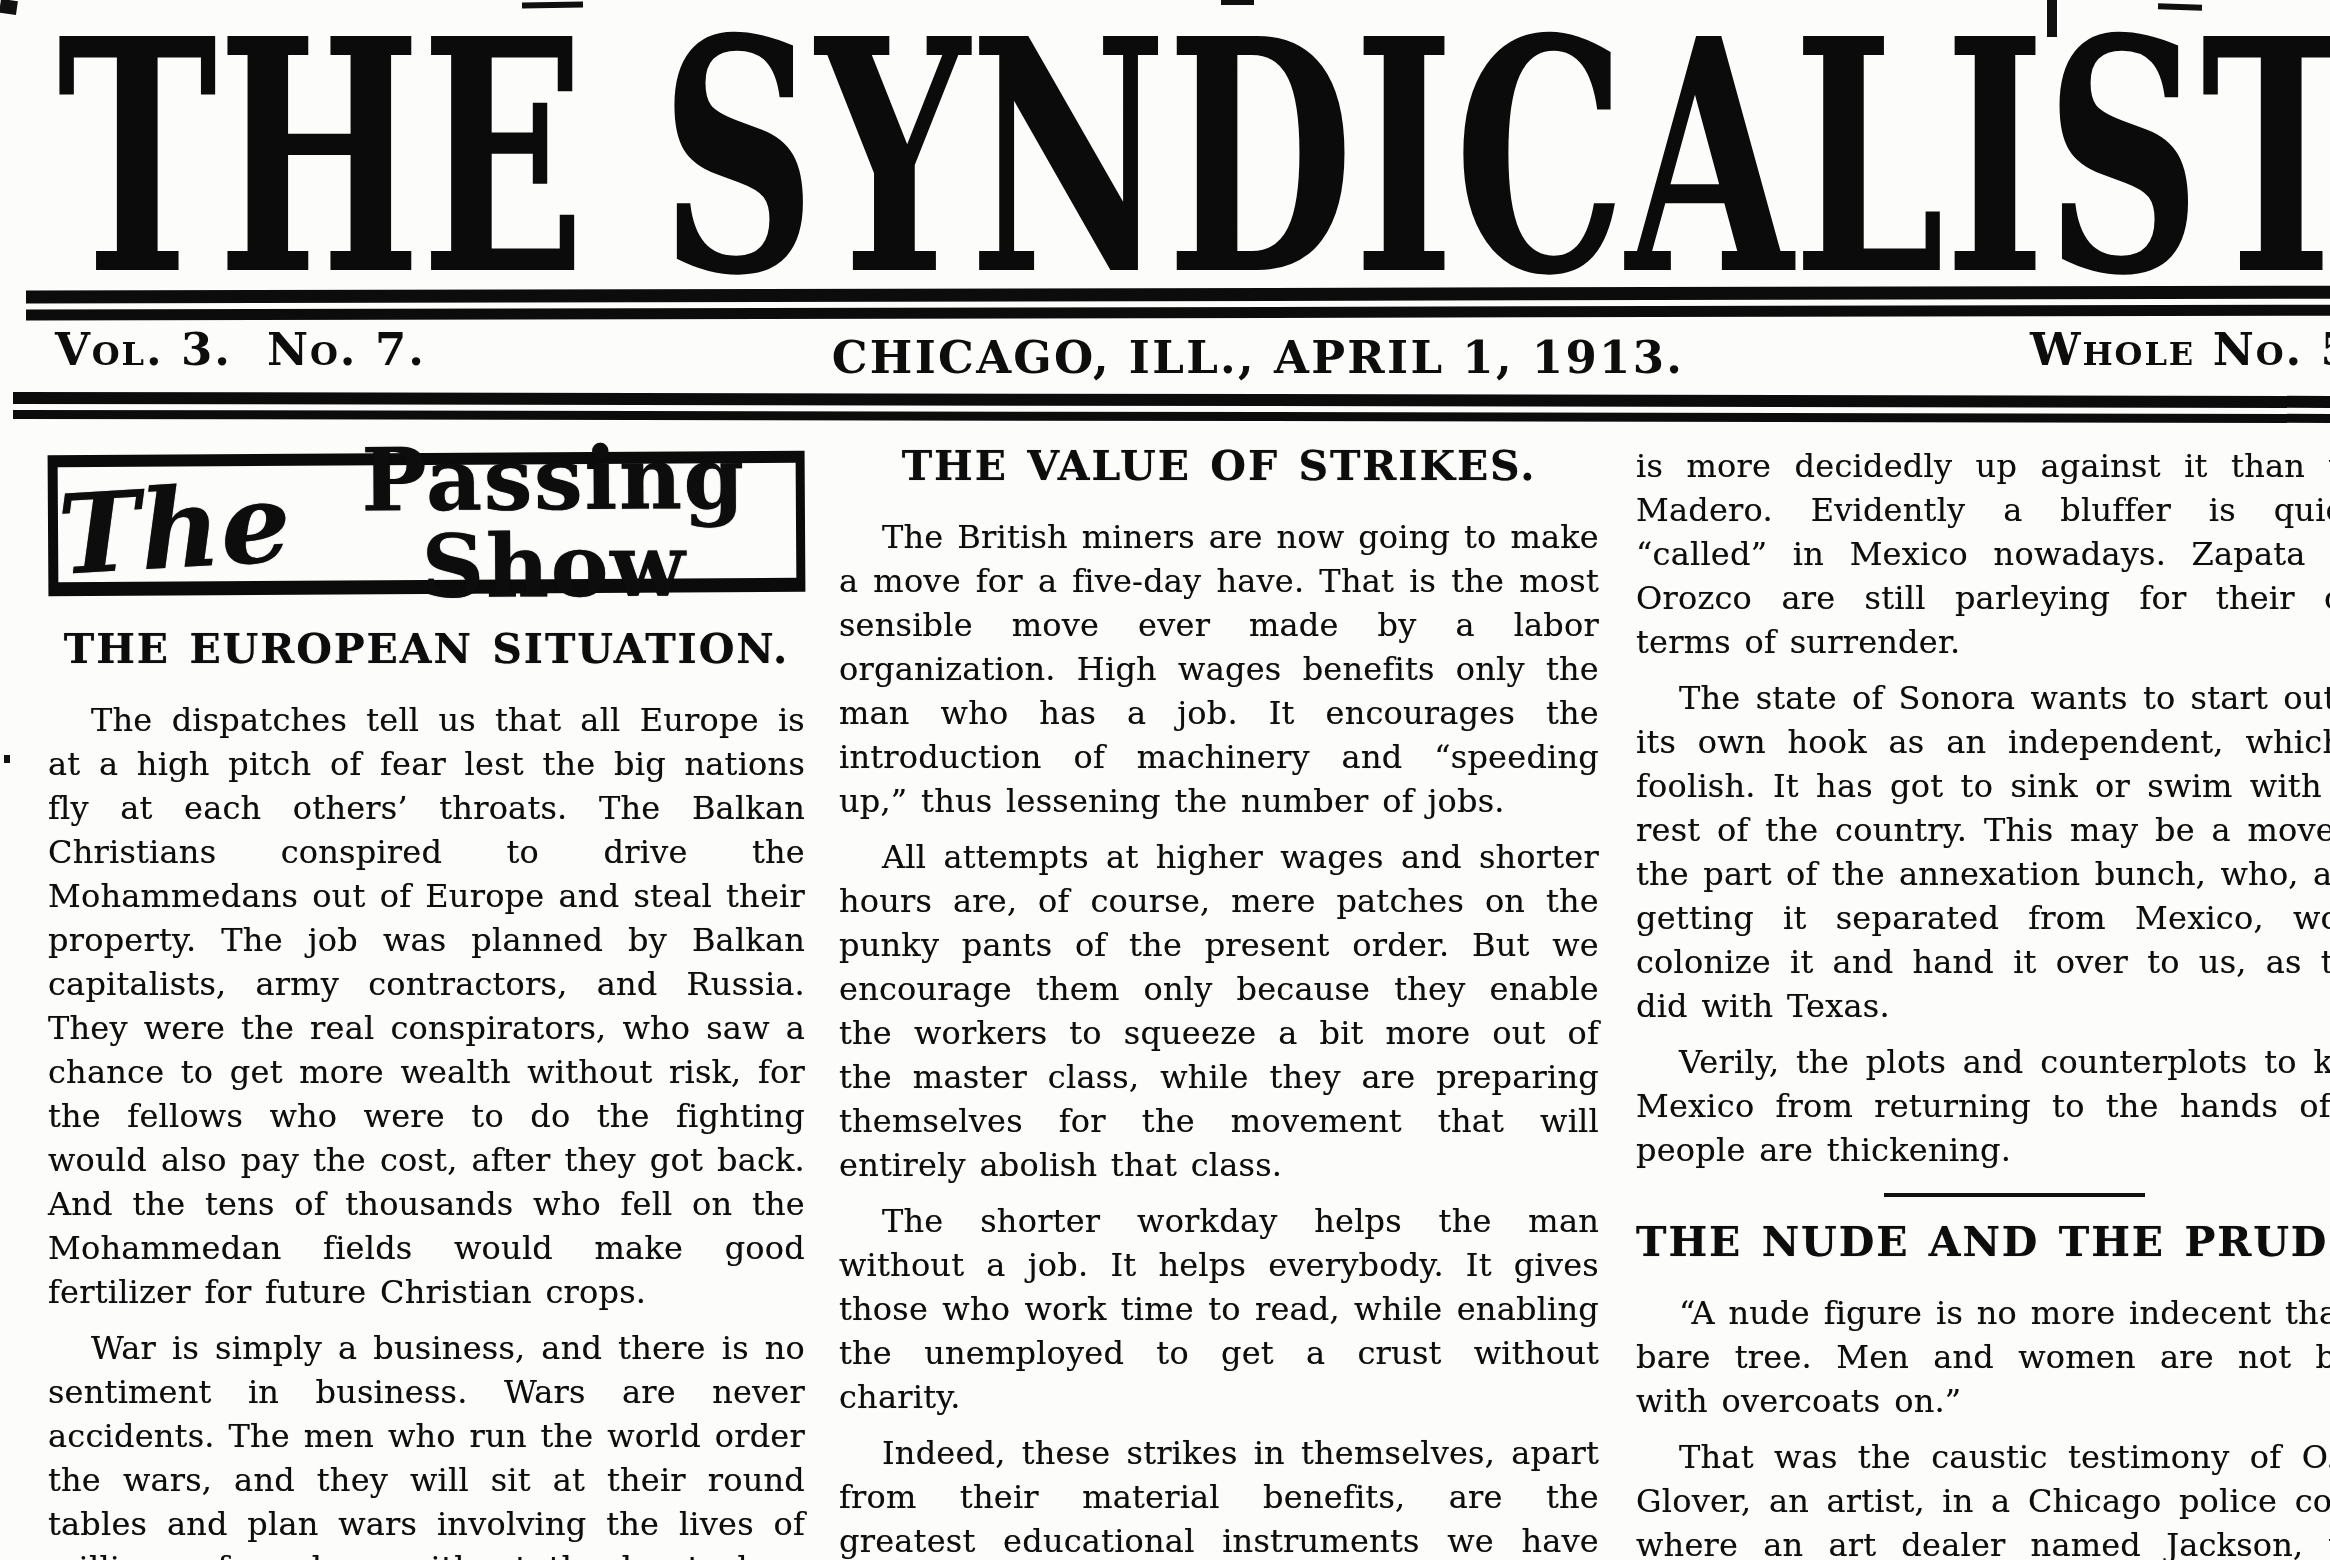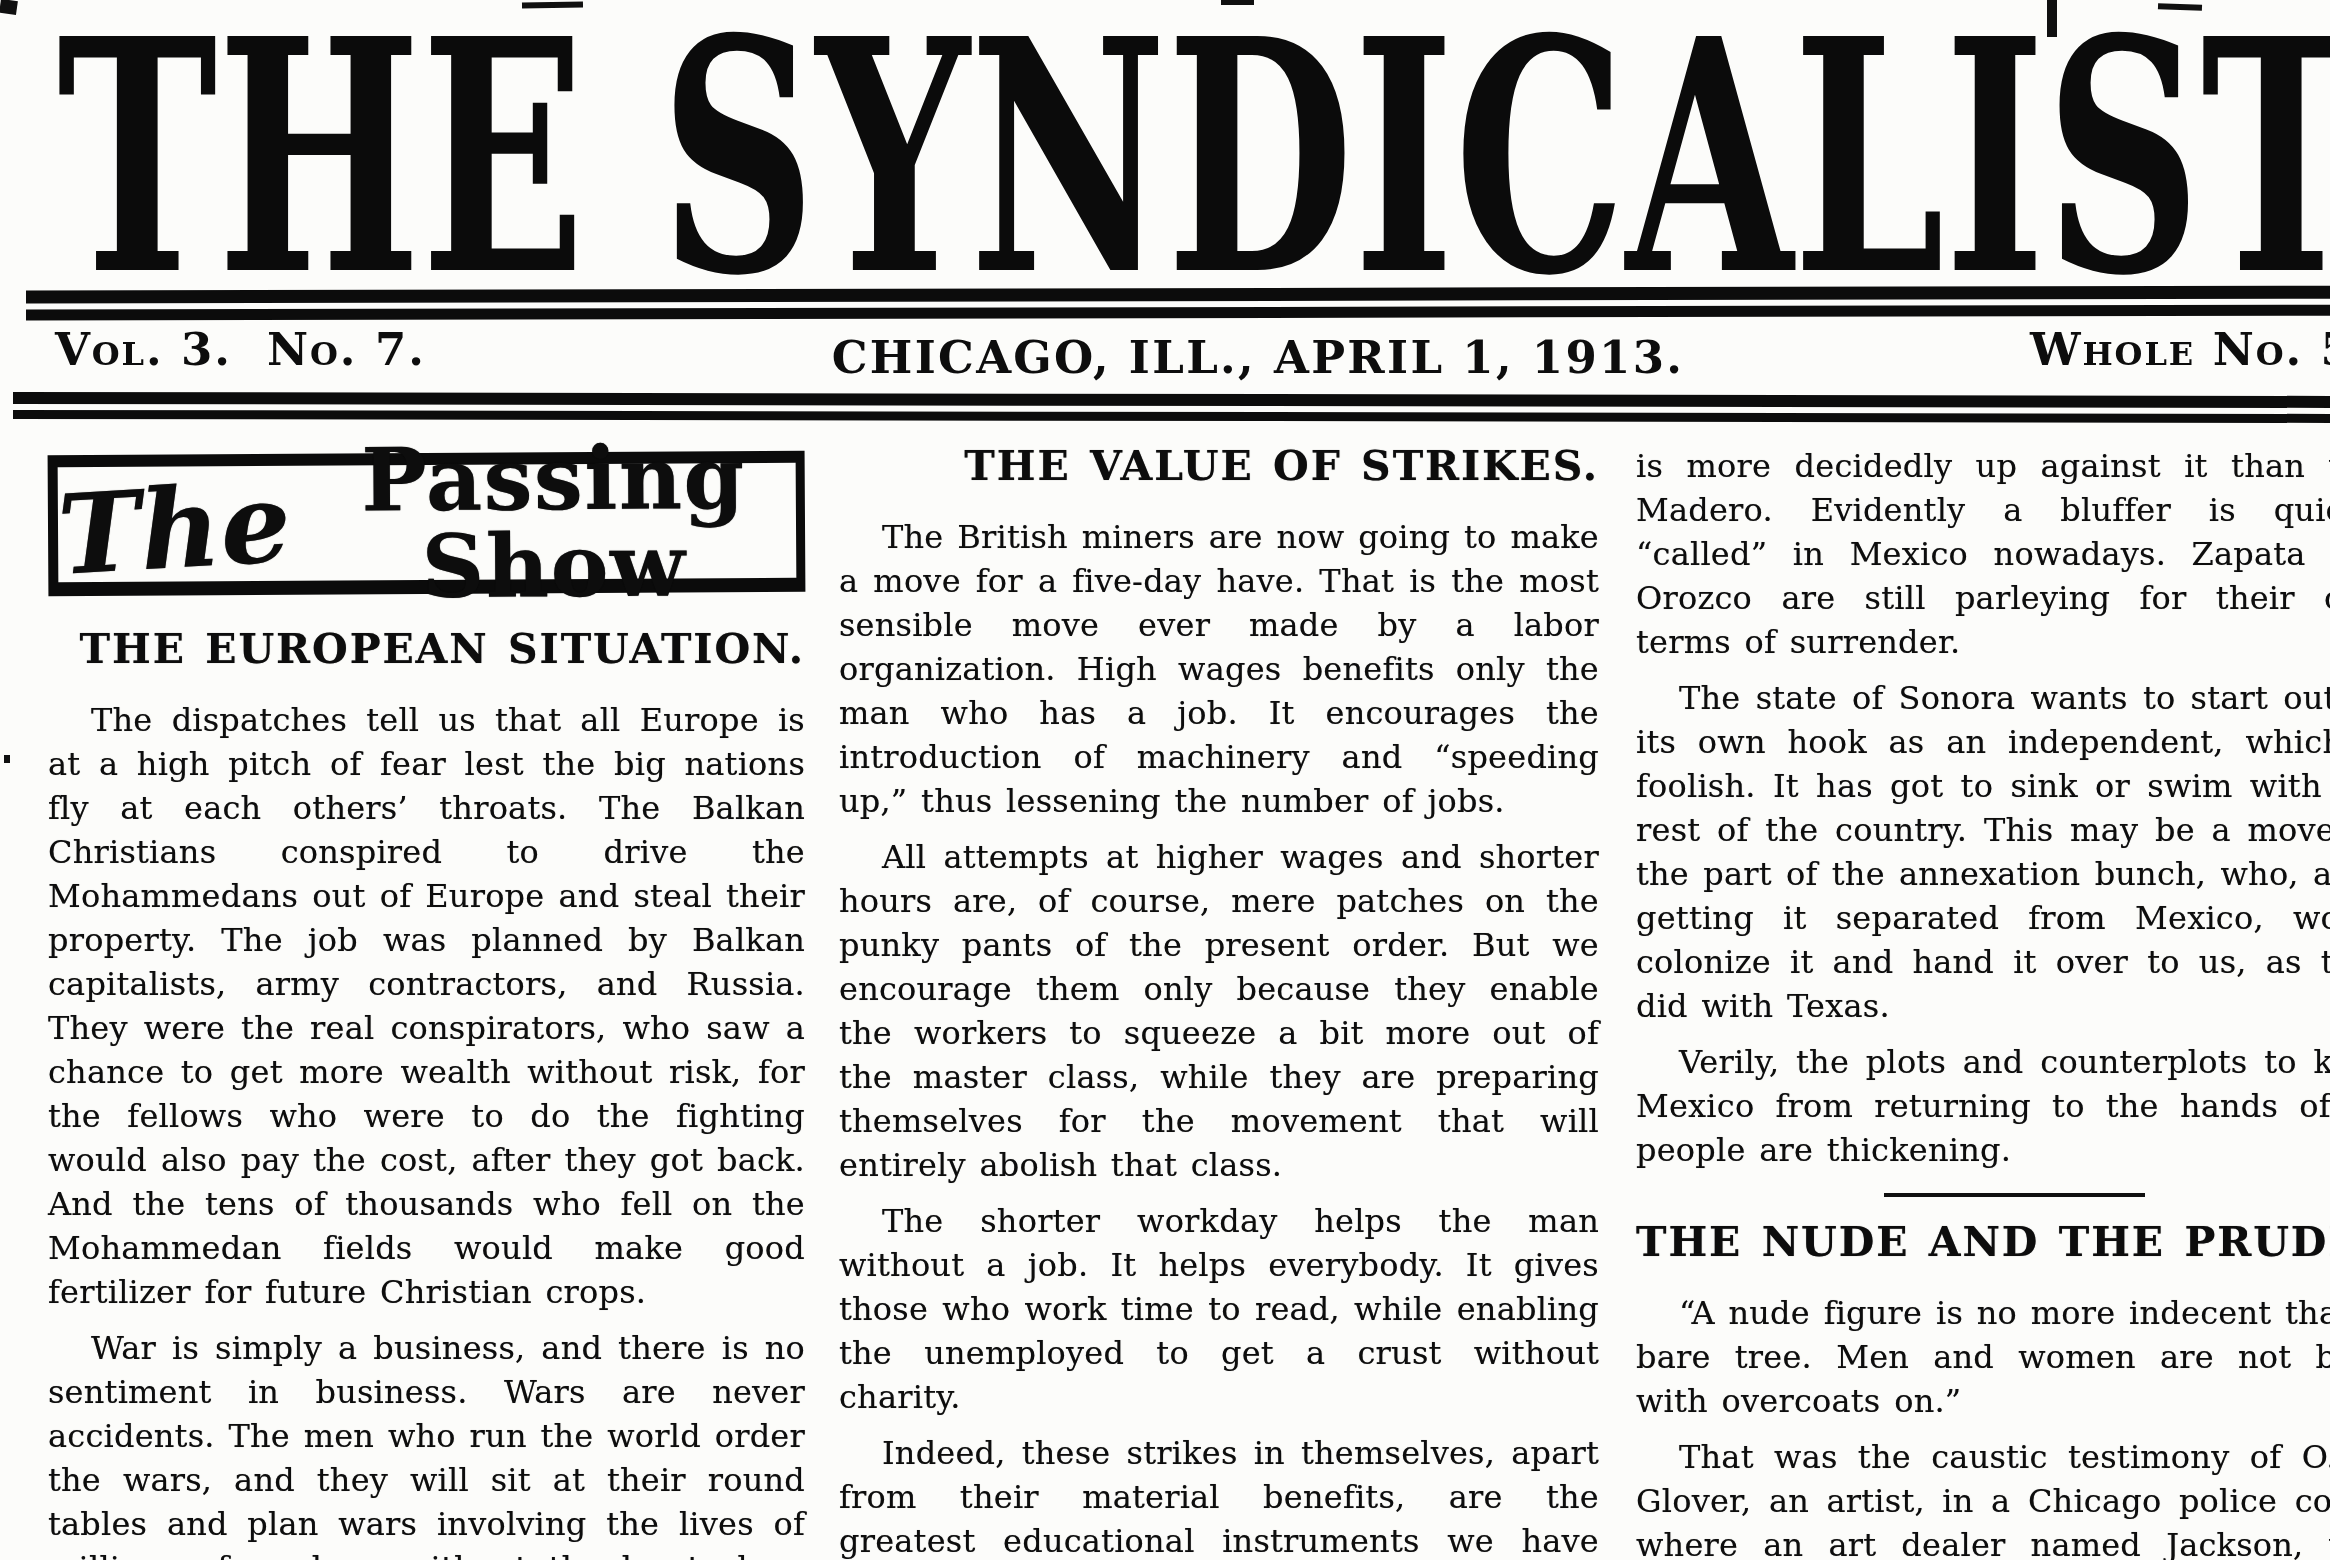"THE VALUE OF STRIKES." .col-head { text-align: right -> center }
